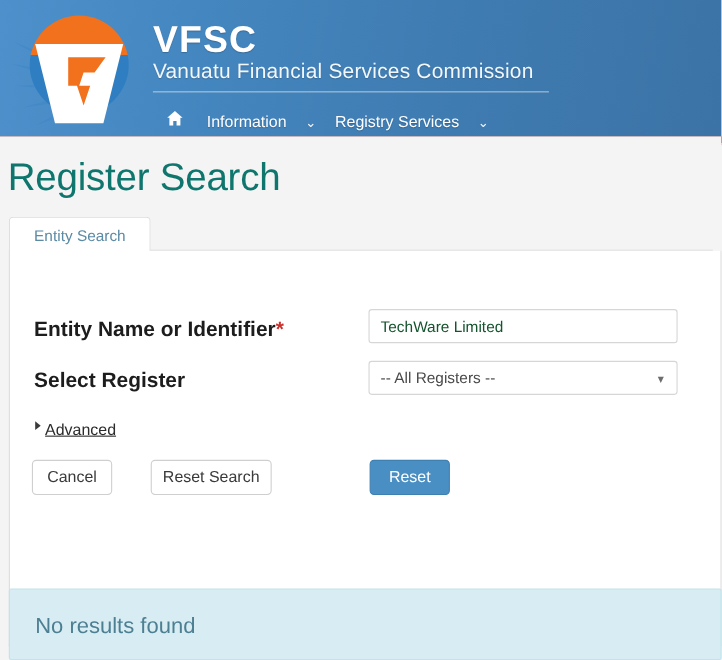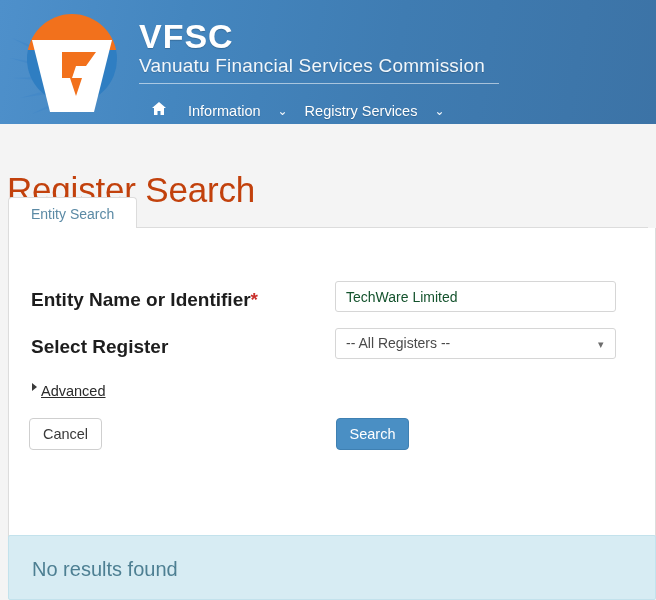"Register Search" .page-title { color: #c2410c -> #0f766e; margin-top: 28px -> none }
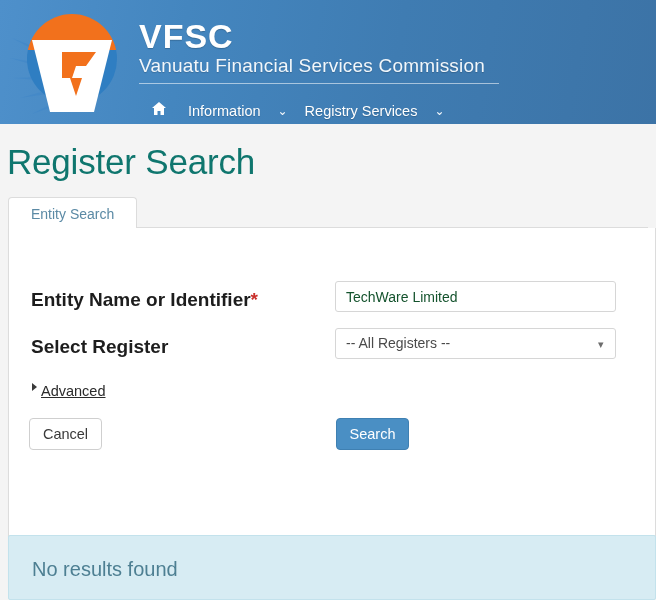"Reset Search" div.btn { html: none -> <div>Reset Search</div> }
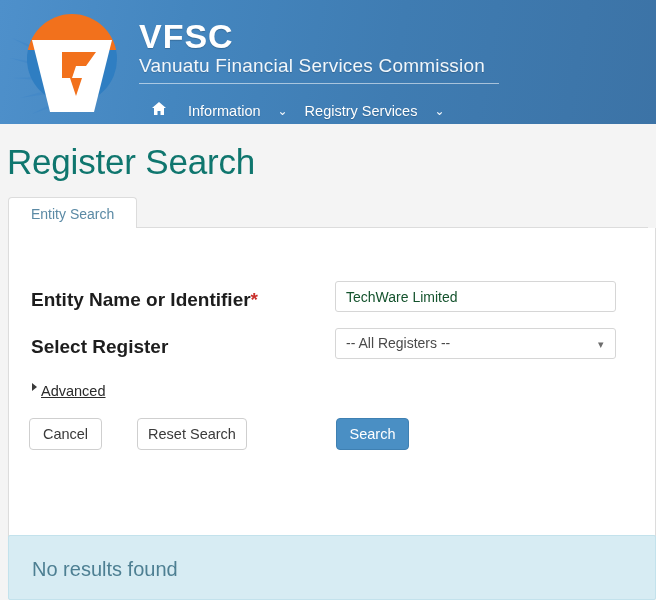"Search" div.btn { text: Search -> Reset }
